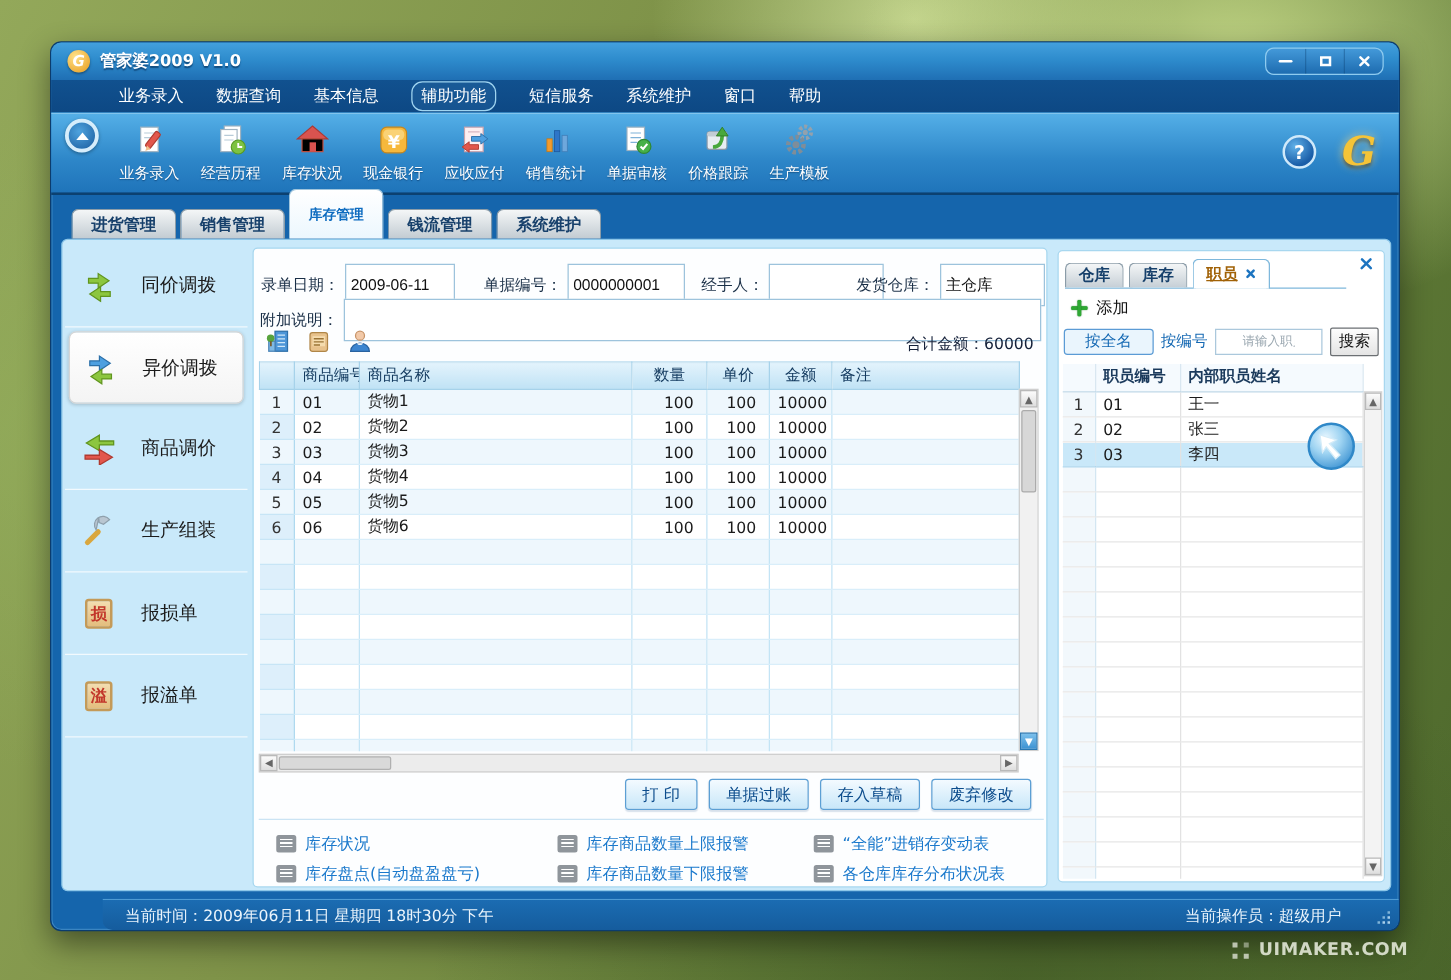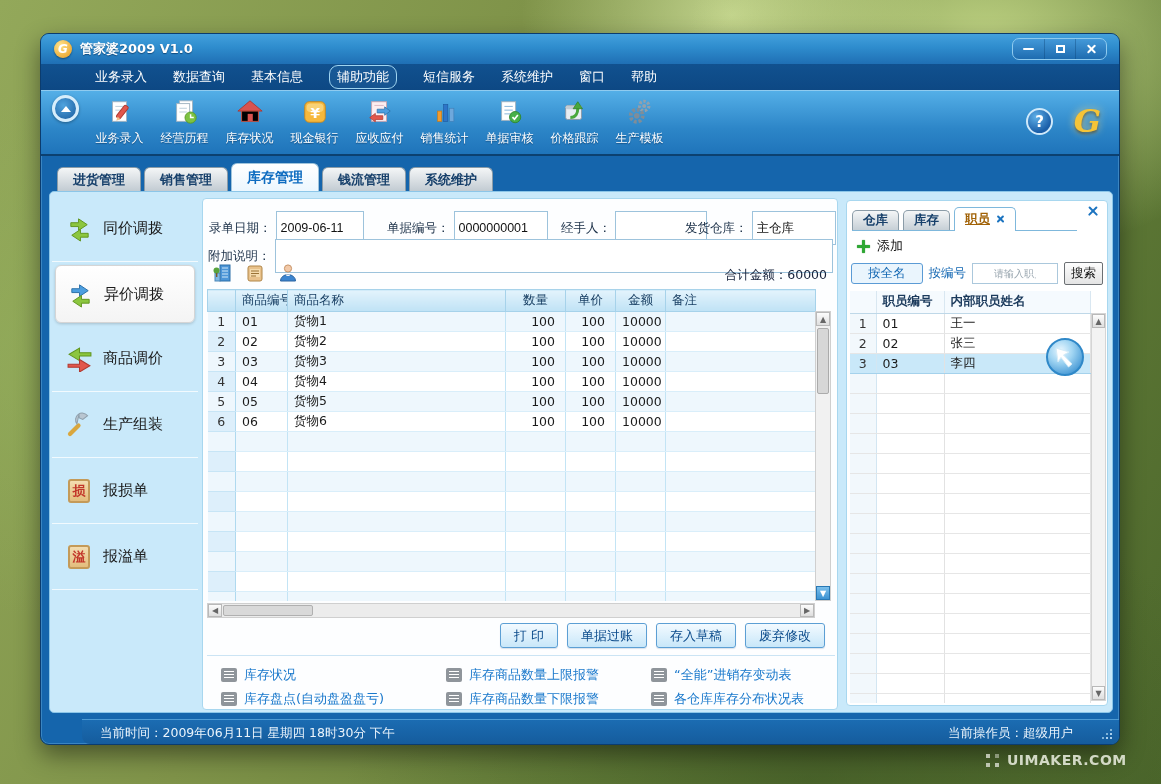"库存管理" .tab.active { font-size: 14px -> 11px; height: 28px -> 40px }
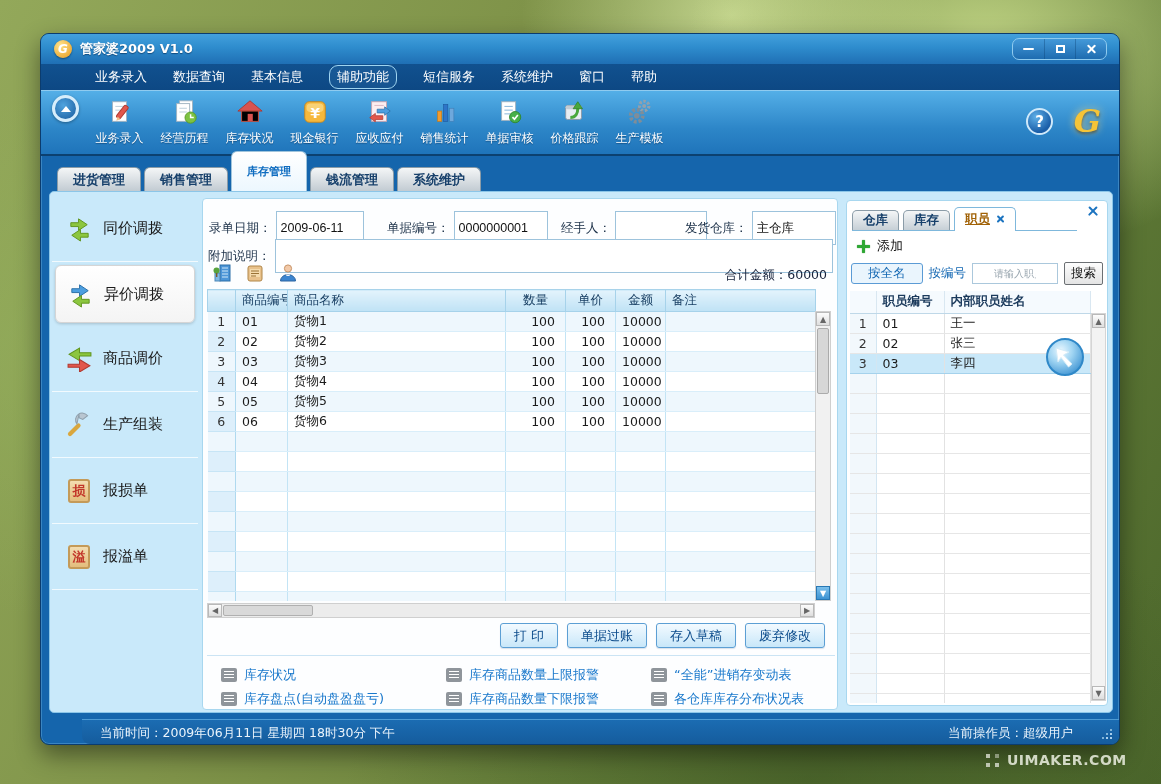"同价调拨" .sitem { gap: 10px -> 20px }
